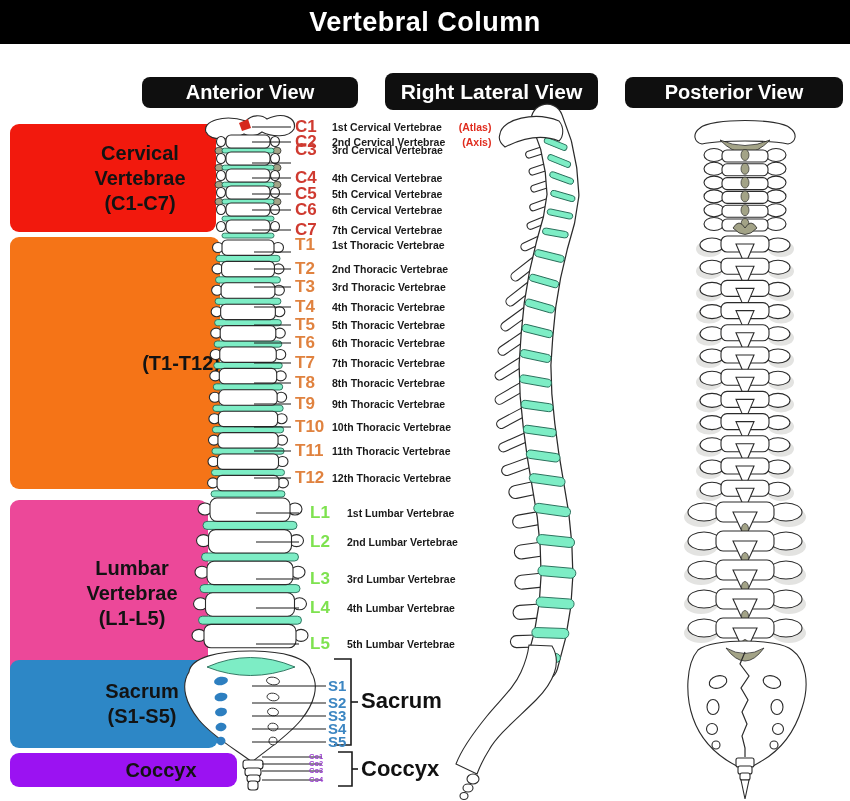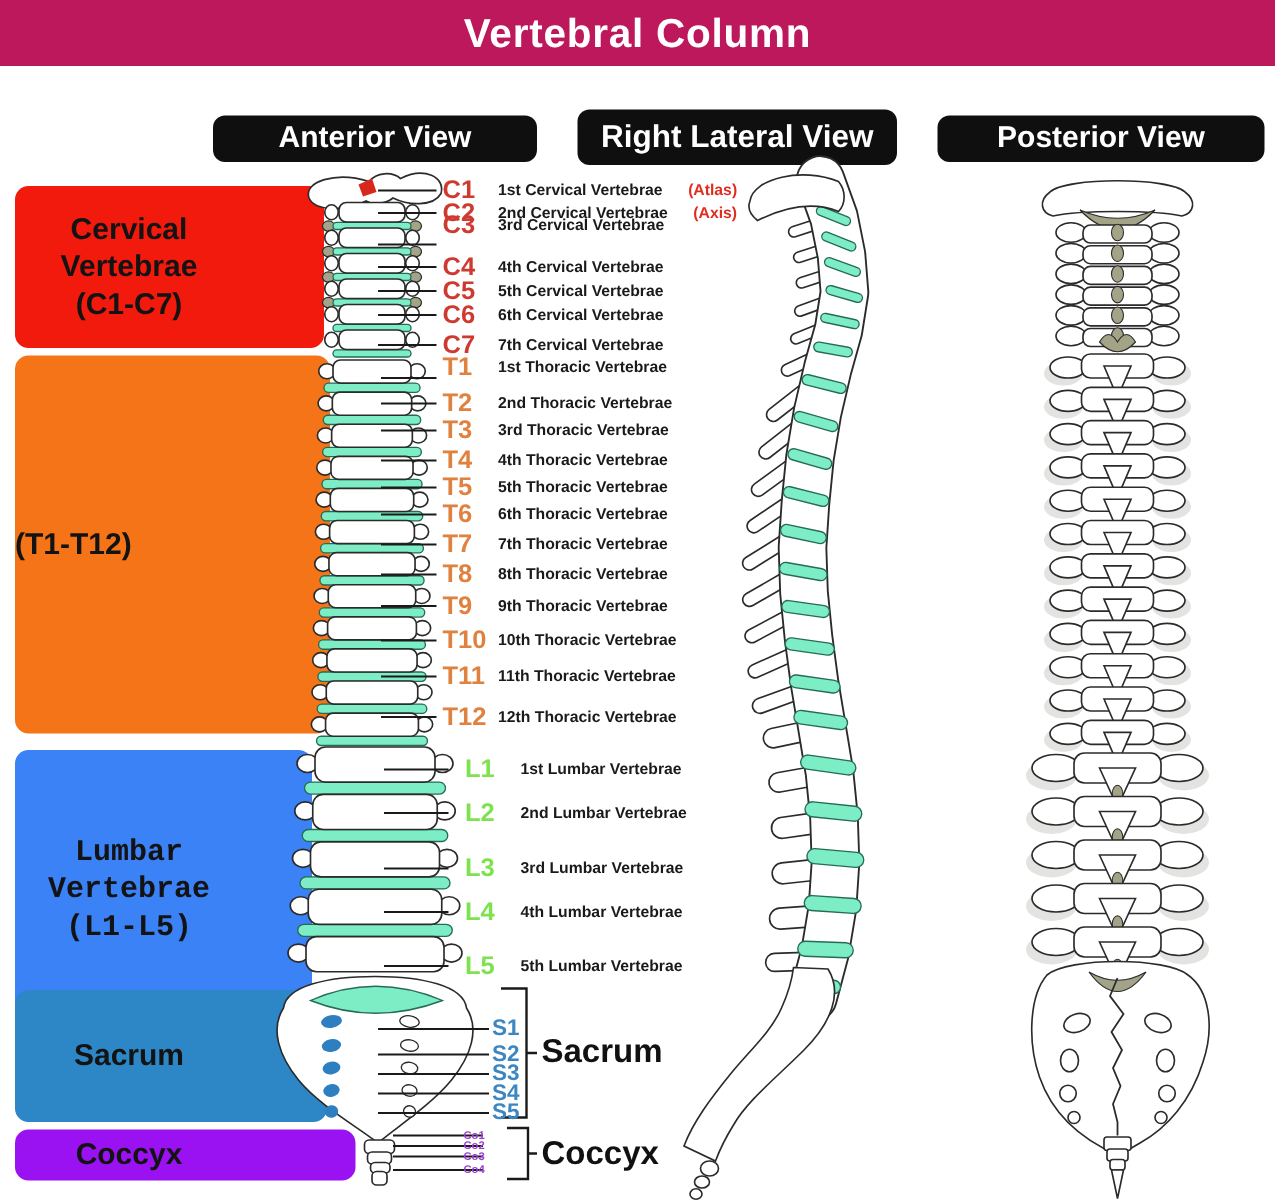"Vertebral Column" #titlebar { background: #be185d -> #000000 }
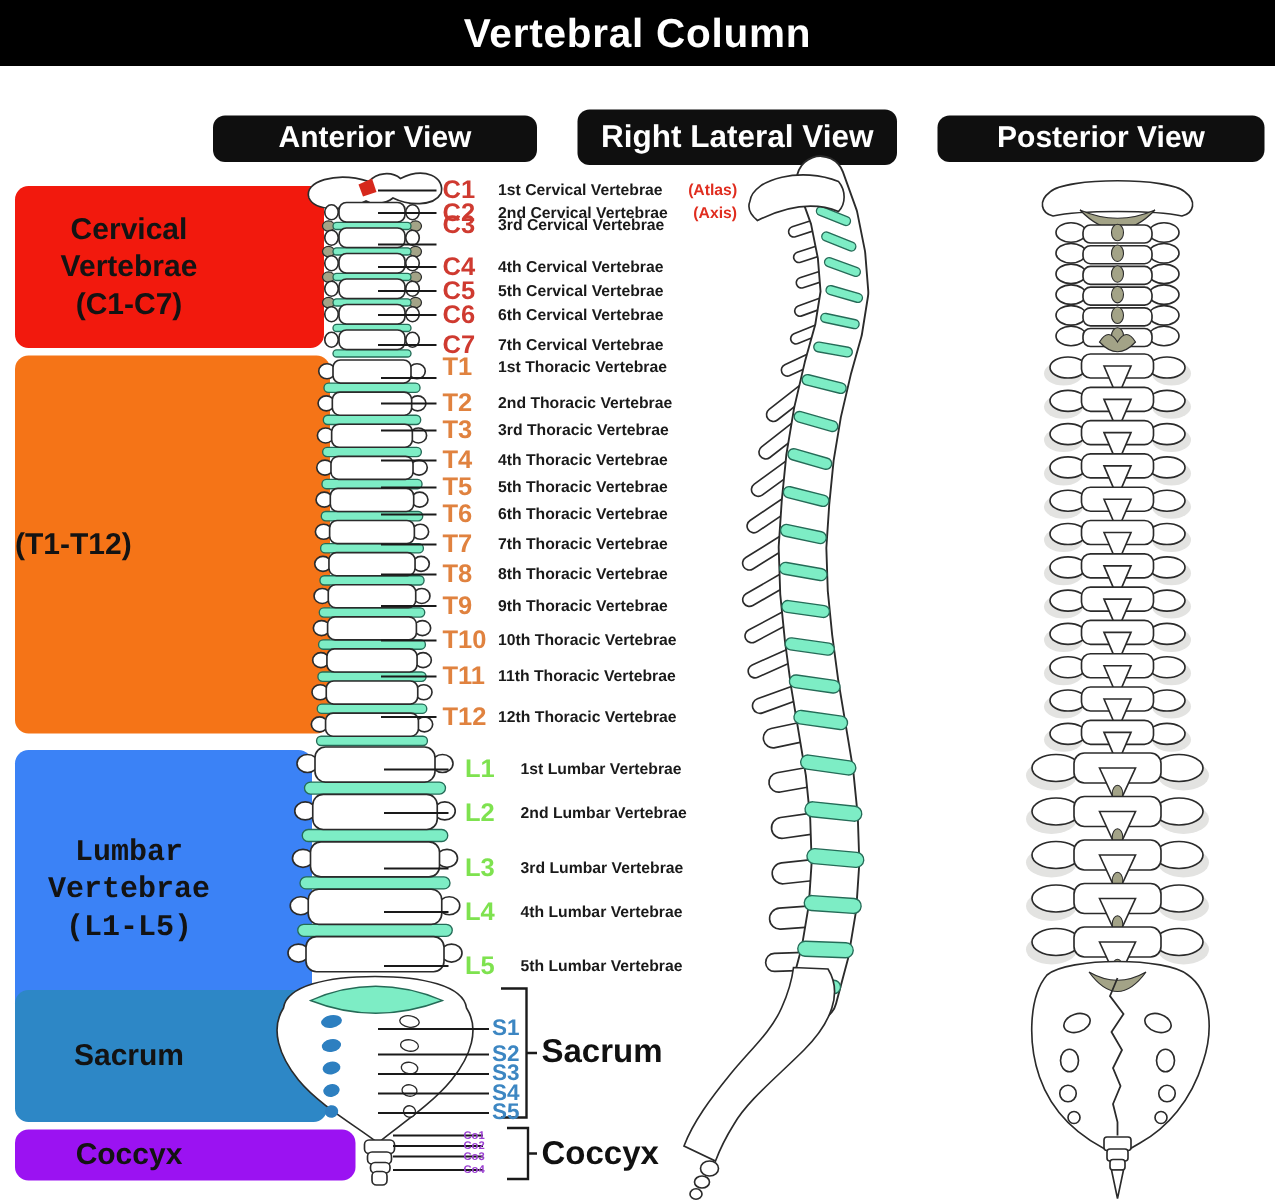"Cervical Vertebrae" .box { justify-content: flex-start -> flex-end }
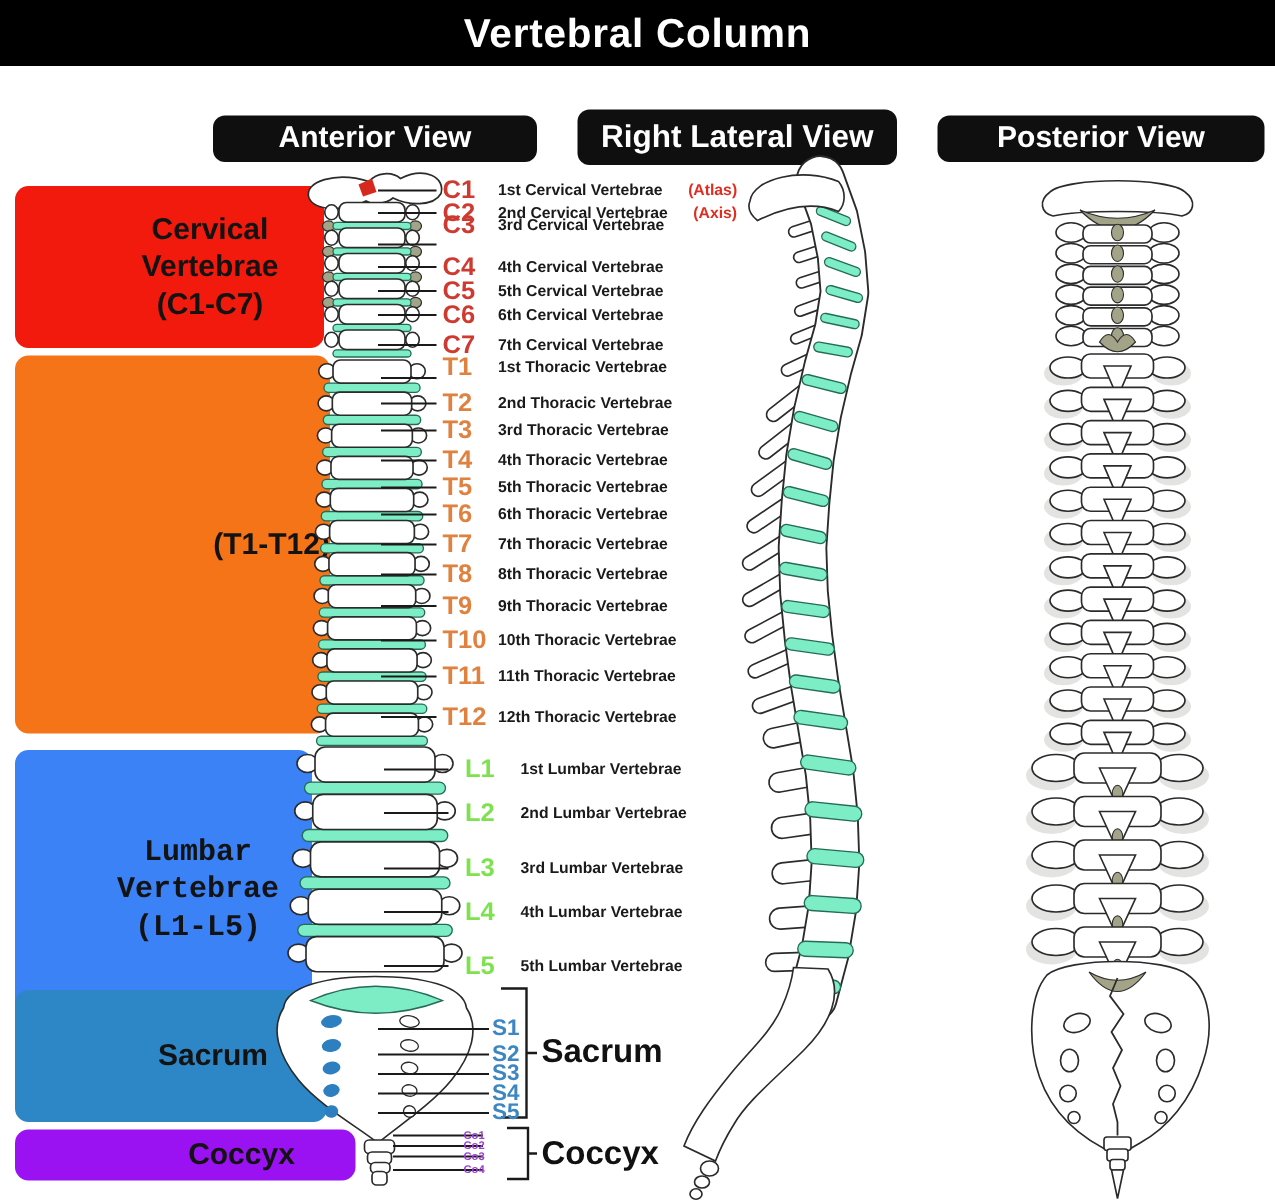"Lumbar Vertebrae" #box-lumbar { background: #3b82f6 -> #ec4899; font-family: Liberation Mono, monospace -> none }
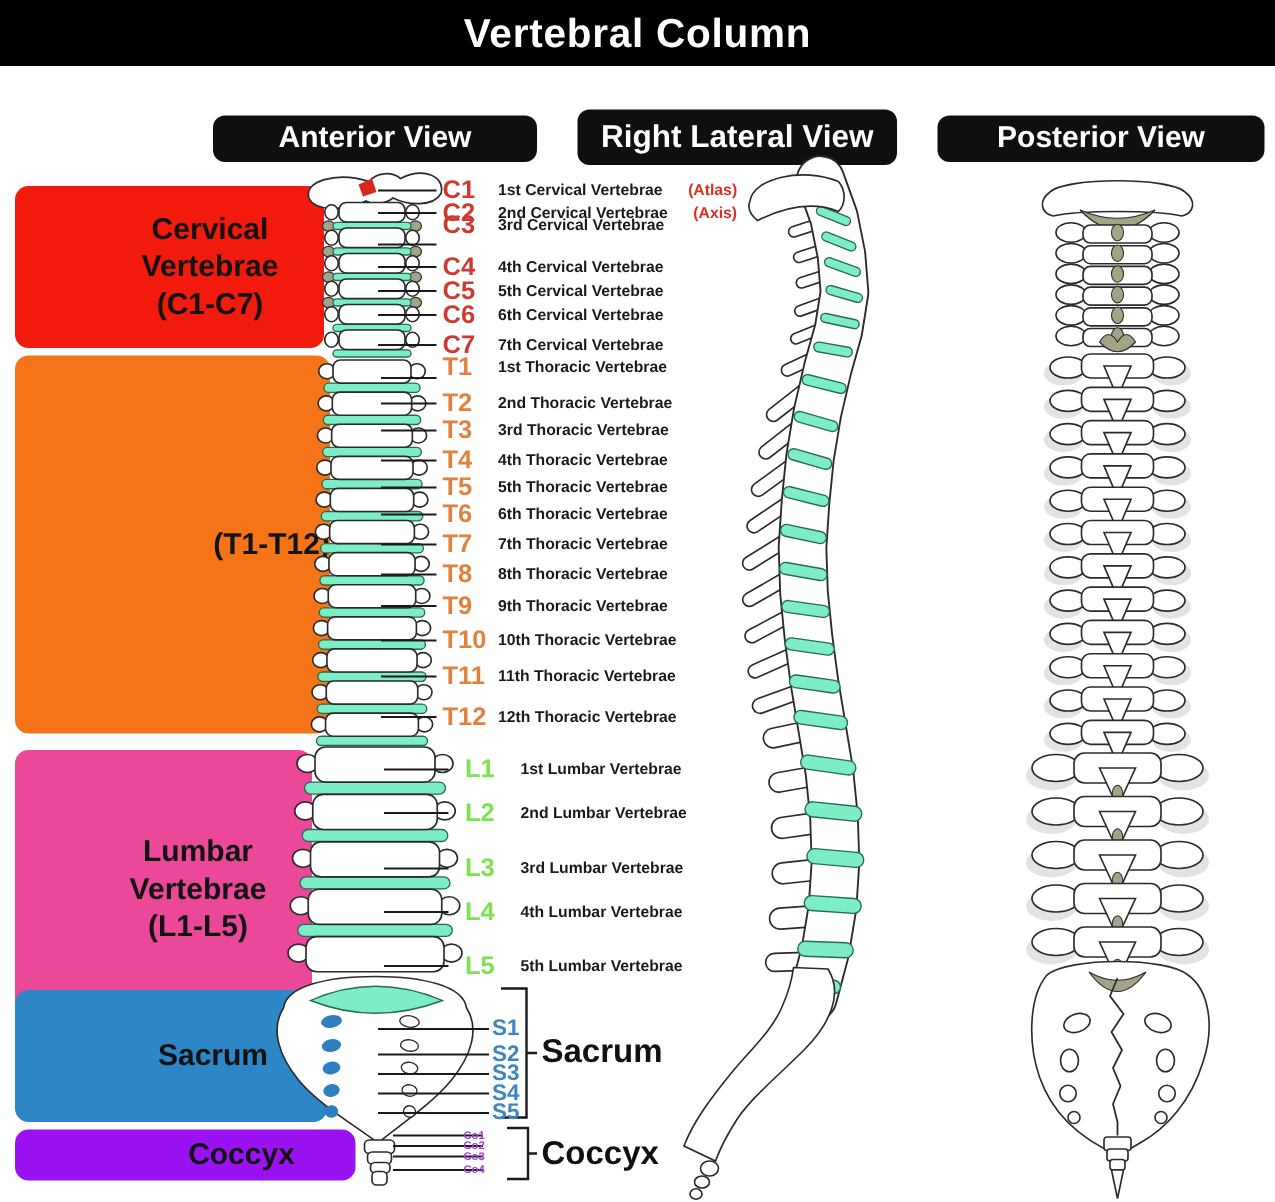"(S1-S5)" span.rrange { html: none -> <span>(S1-S5)</span> }
